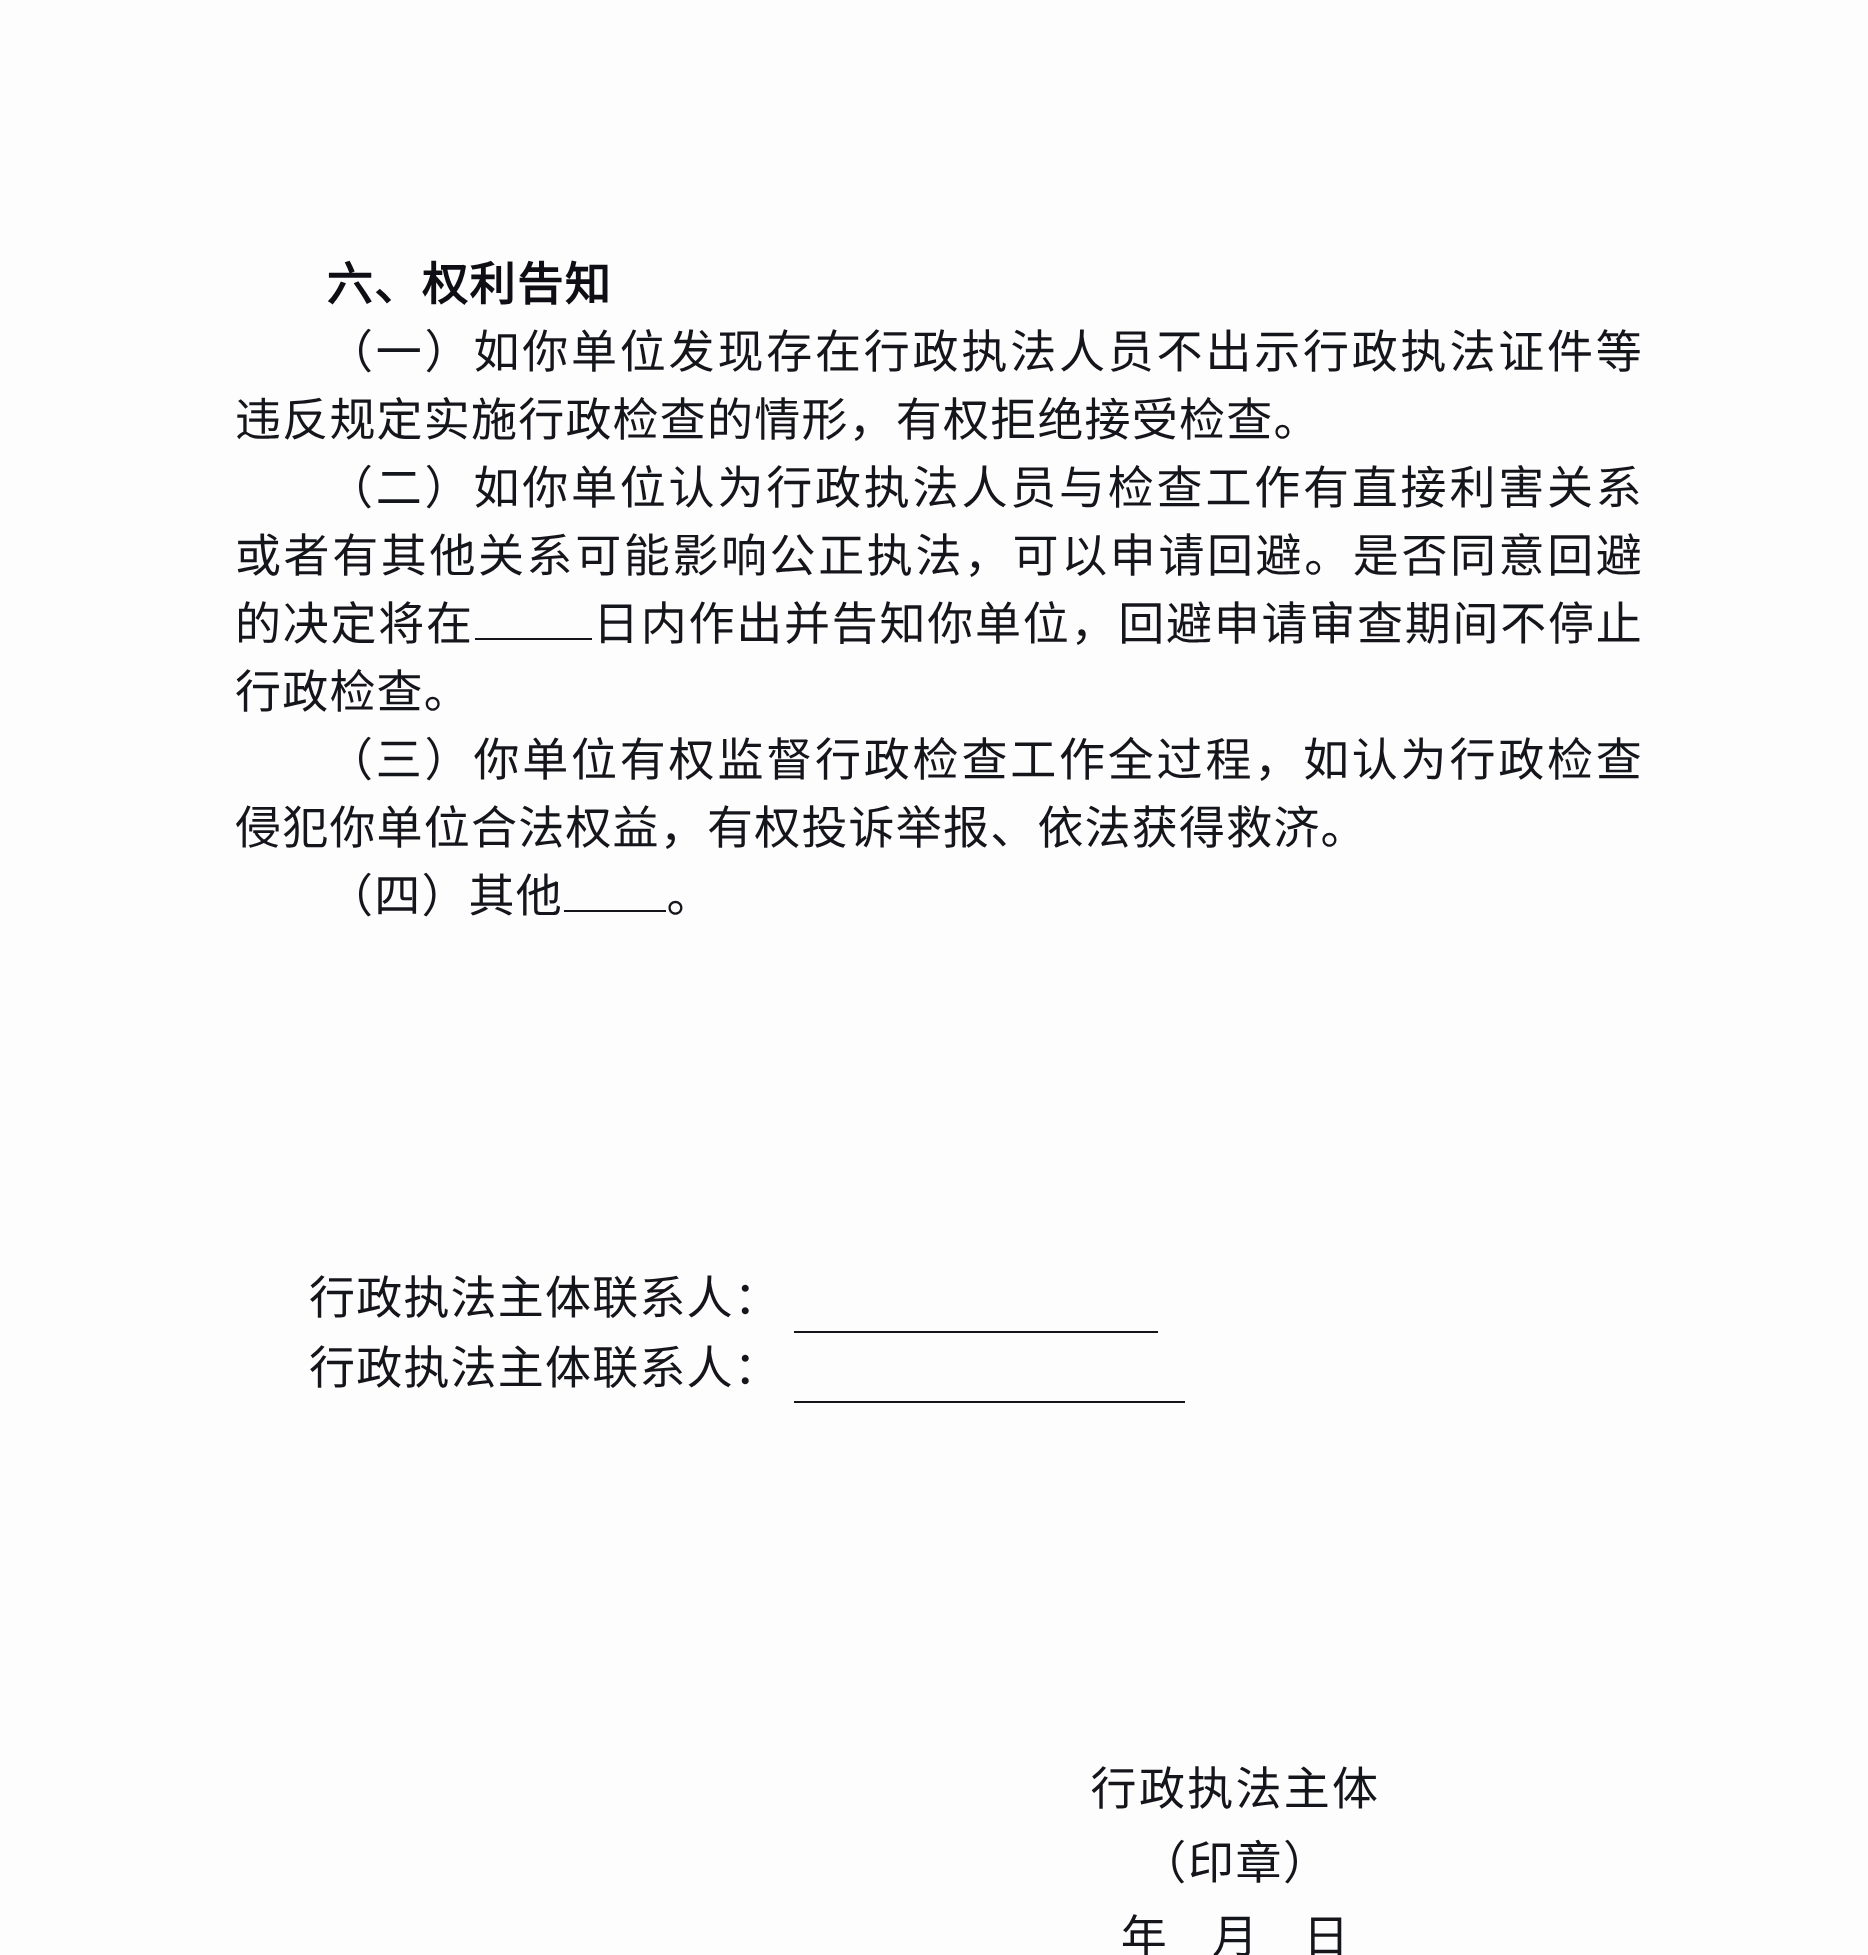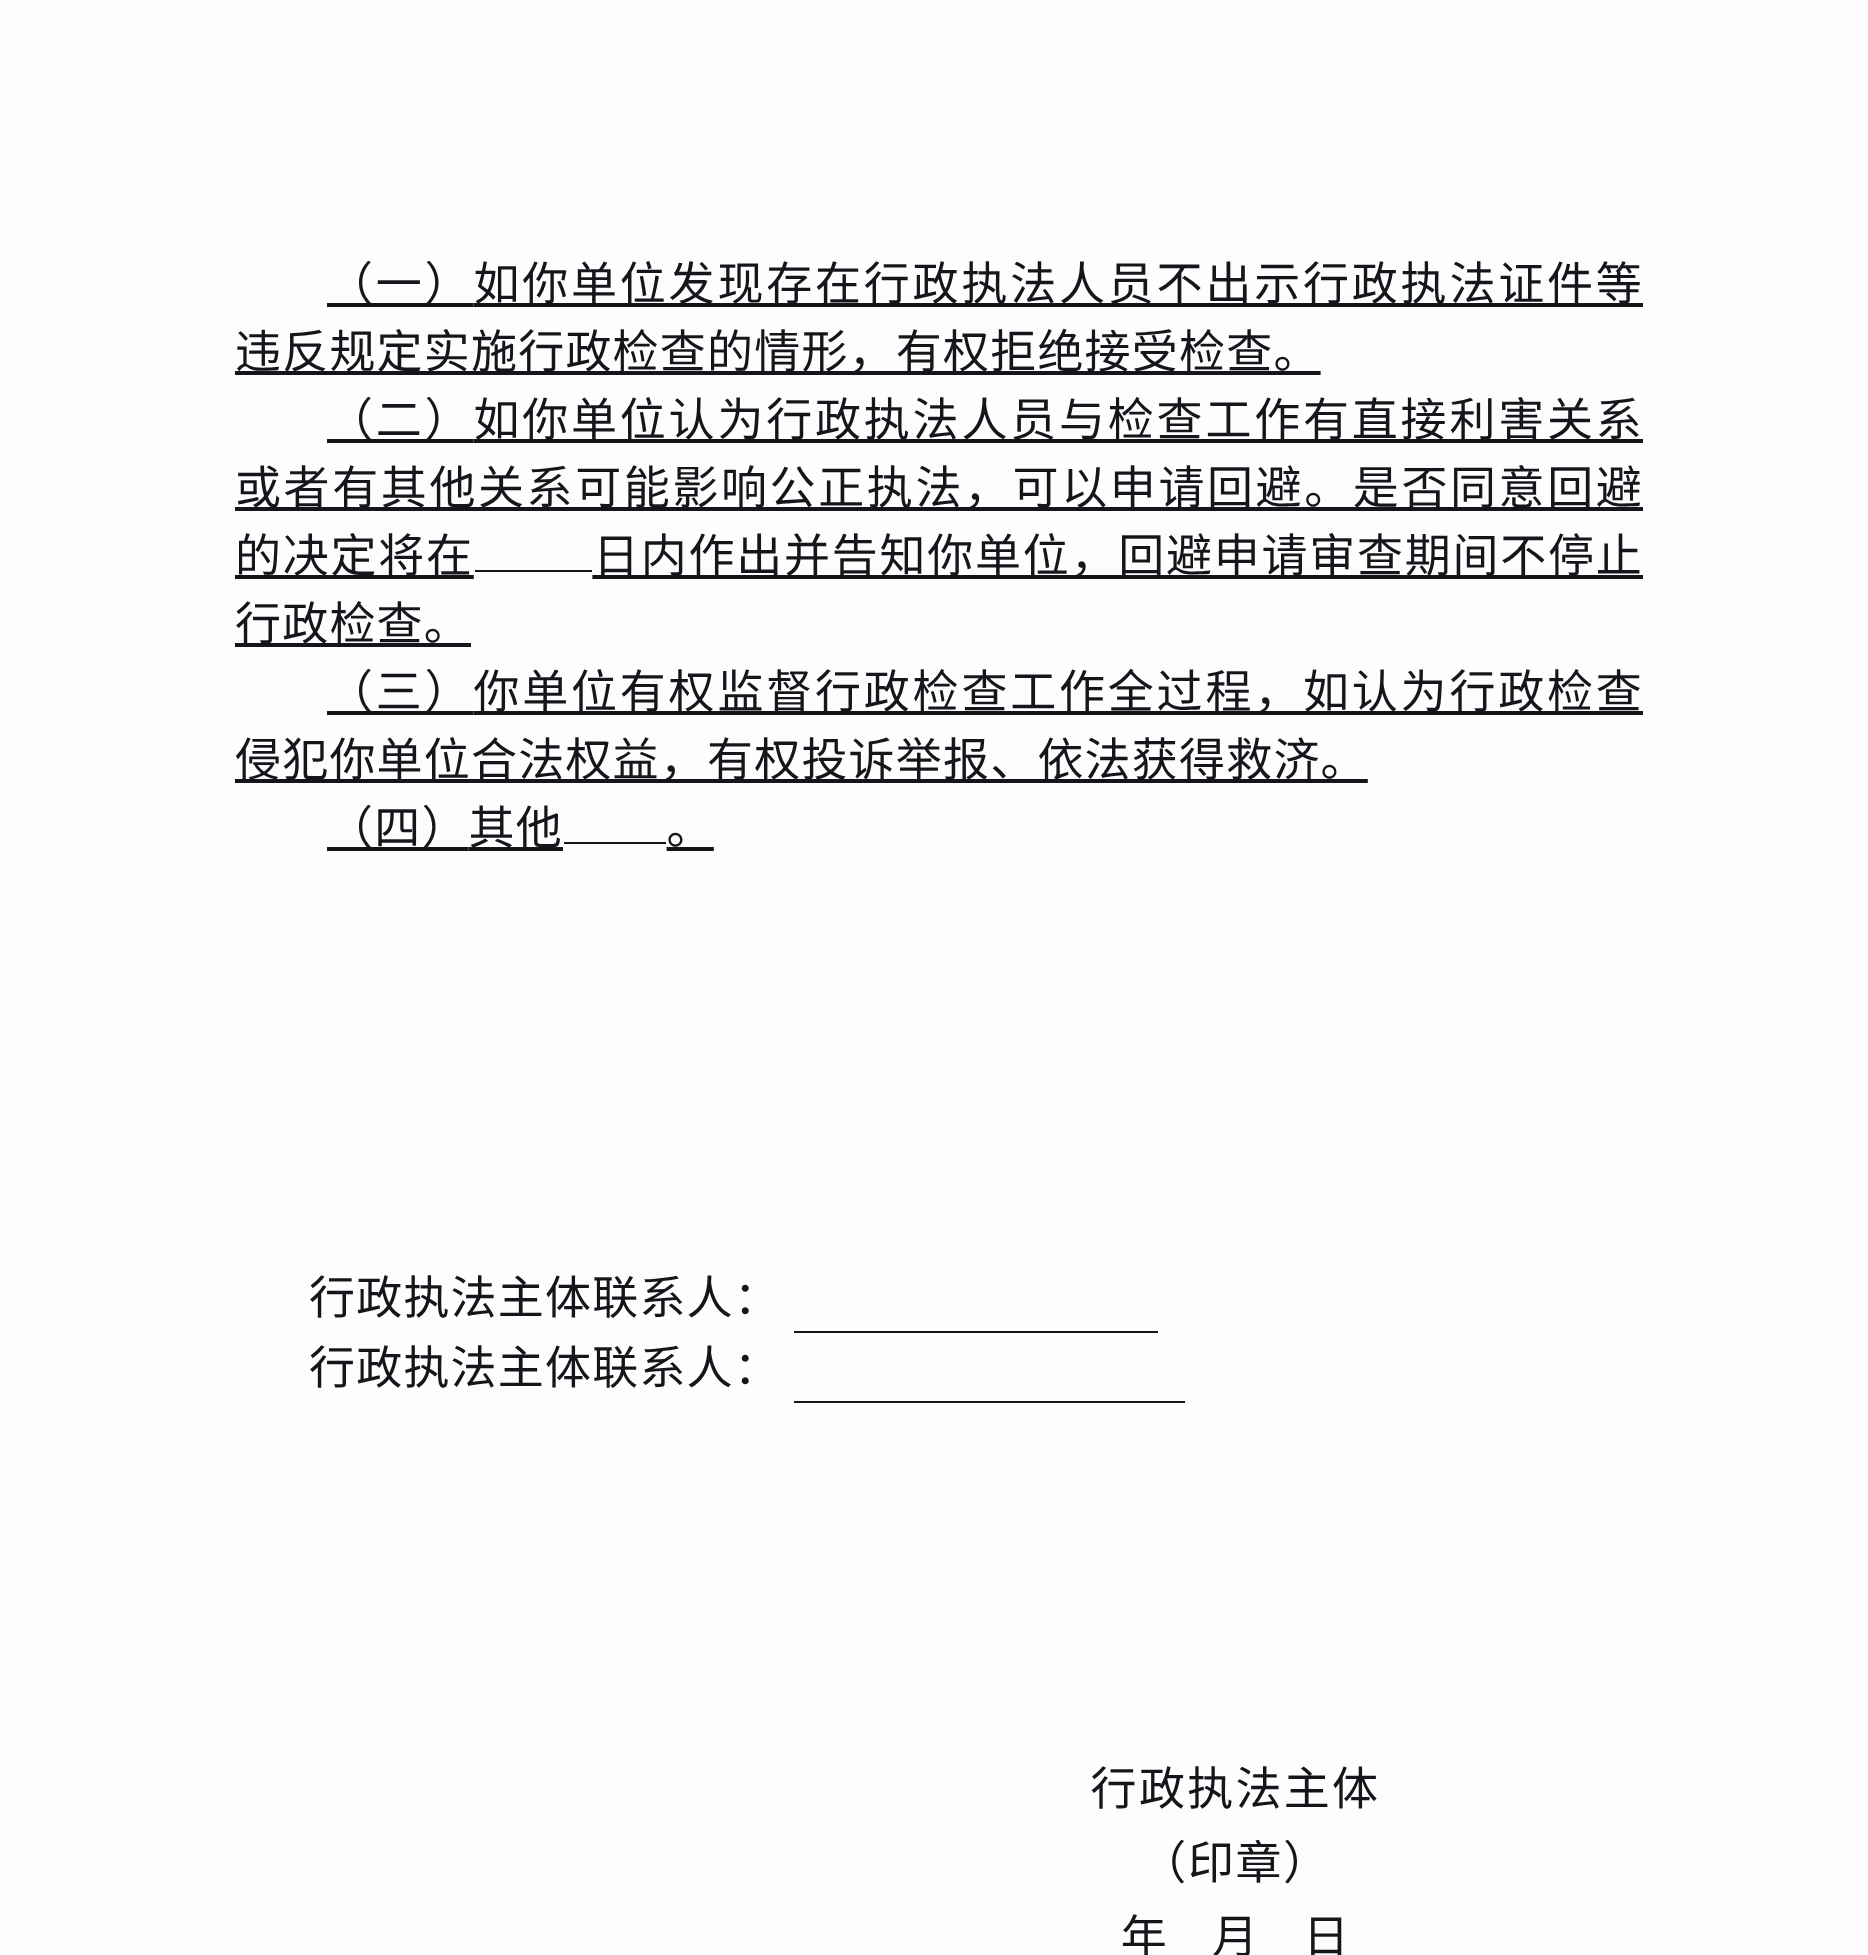"六、权利告知" h2.heading { html: none -> <h2><span>六、</span><span>权利告知</span></h2> }
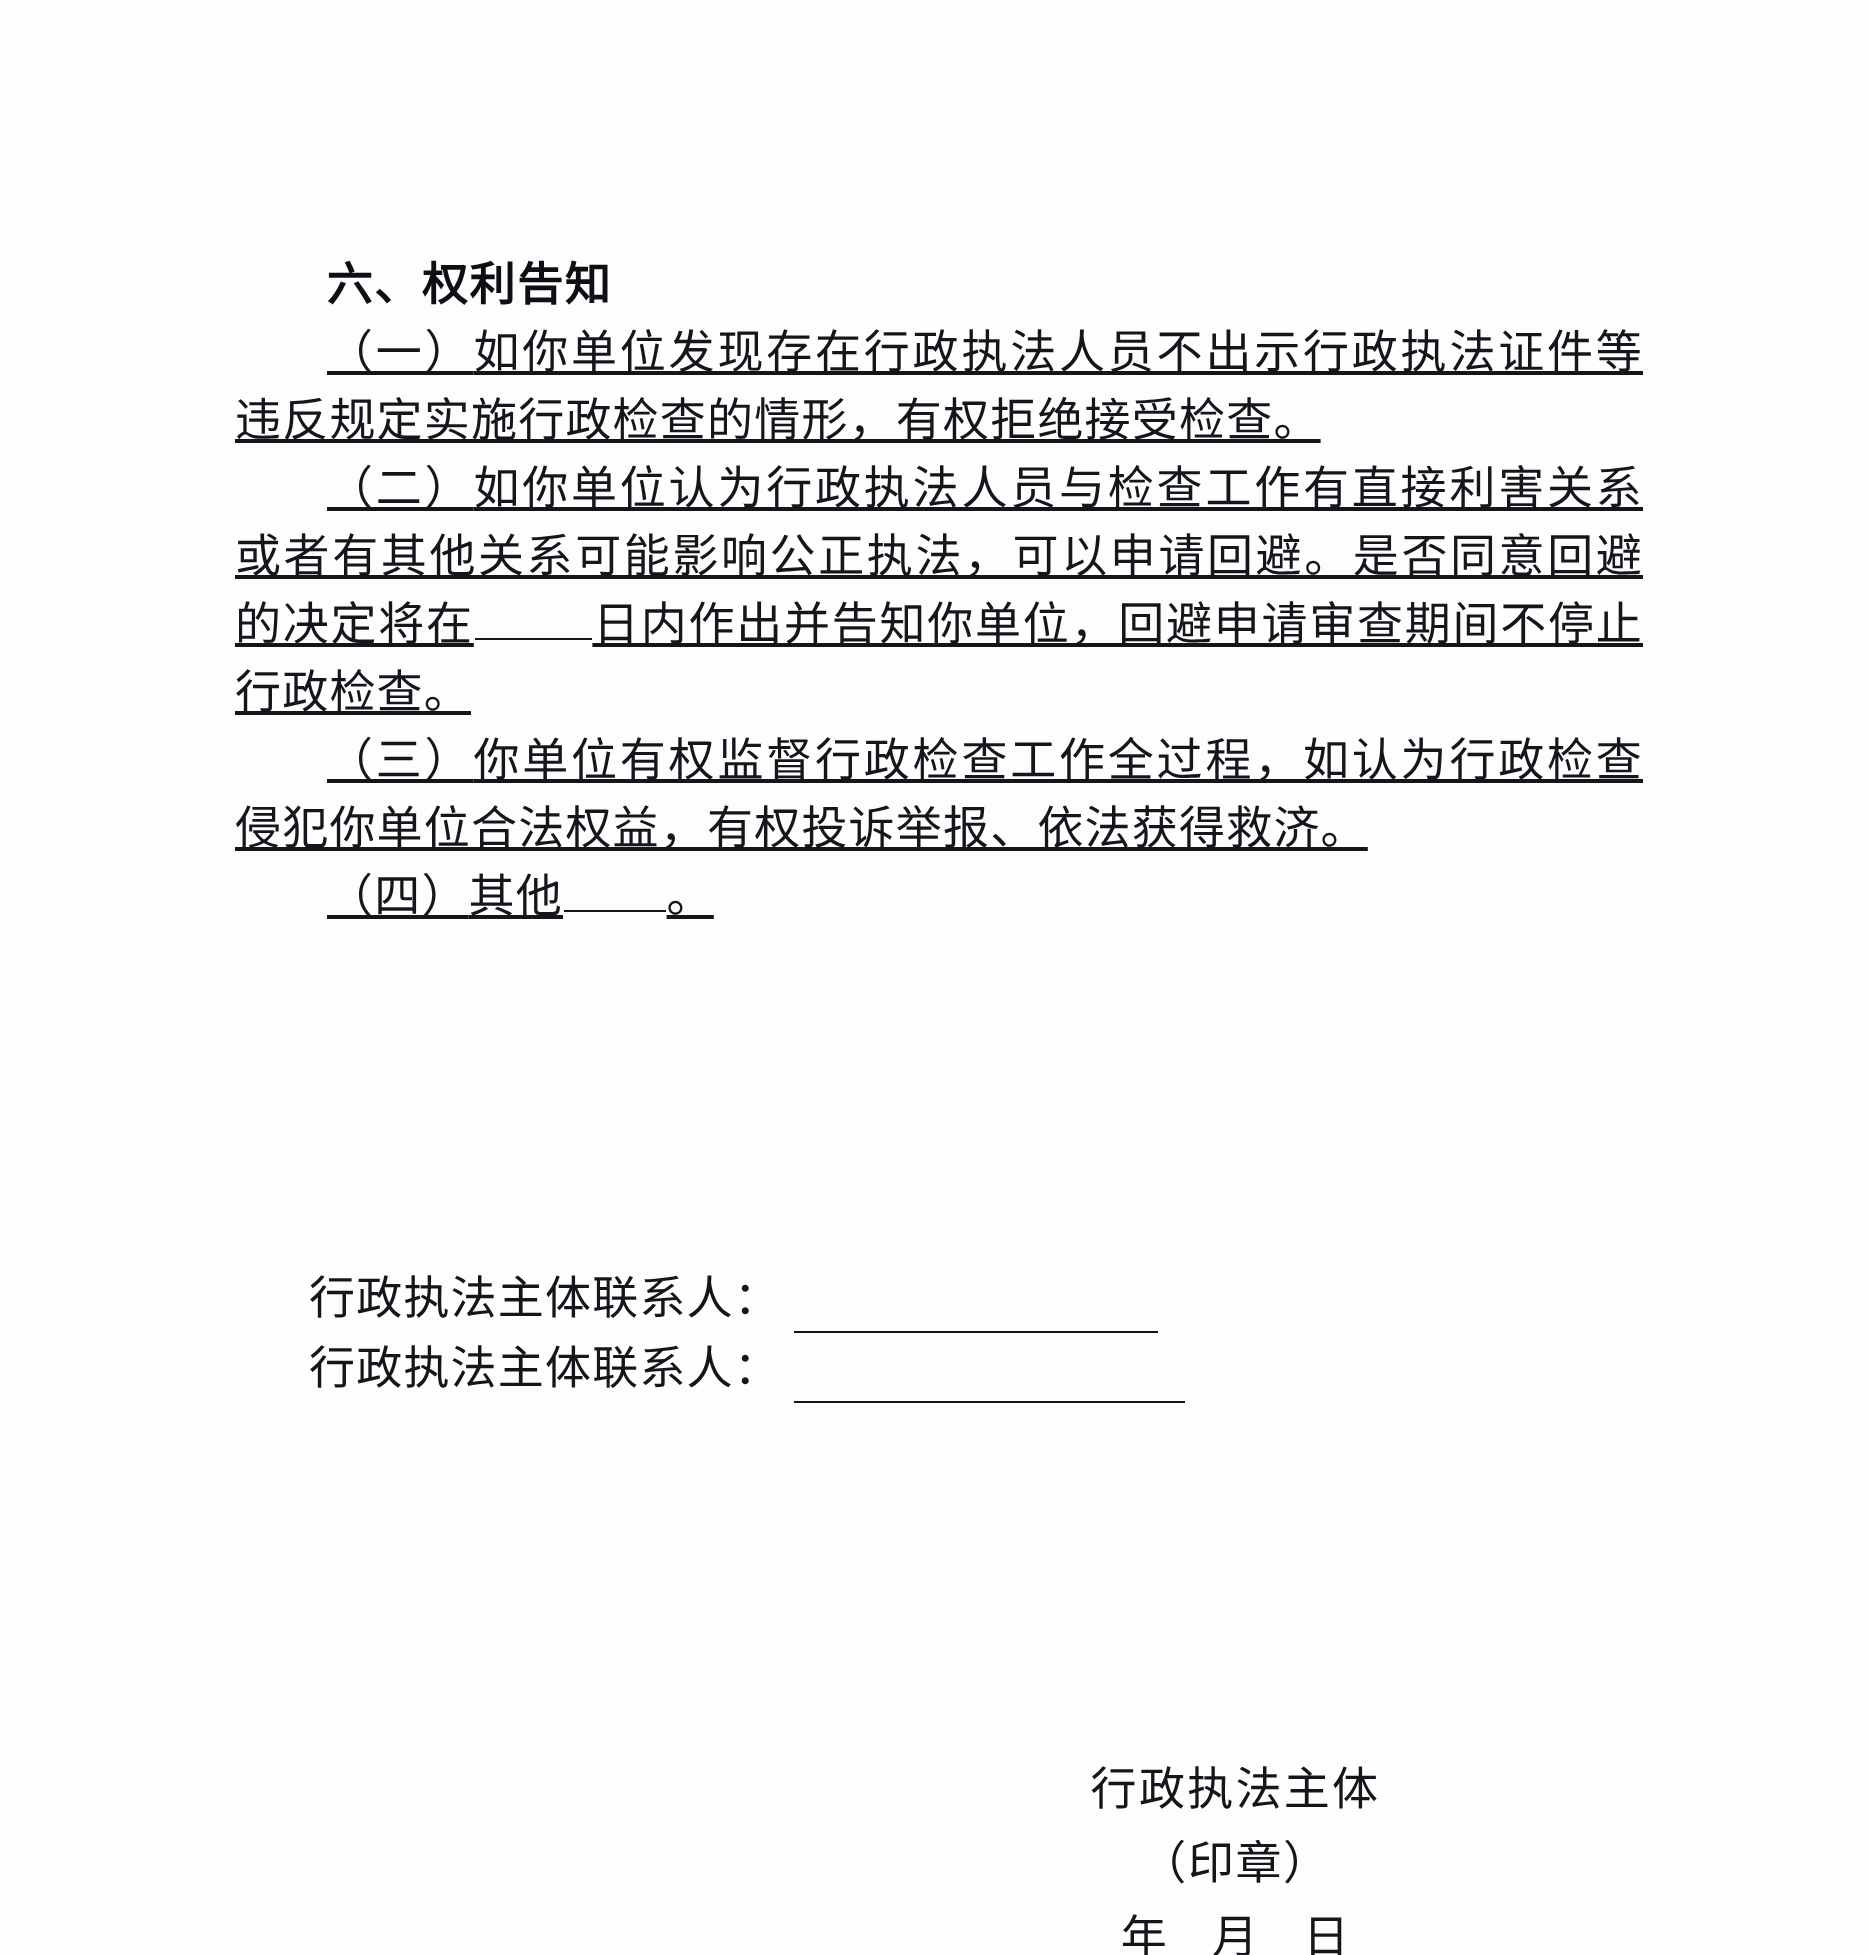"（一）如你单位发现存在行政执法人员不出示行政执法证件等违反规定实施行政检查的情形" .para.indent { text-decoration: underline -> none }
